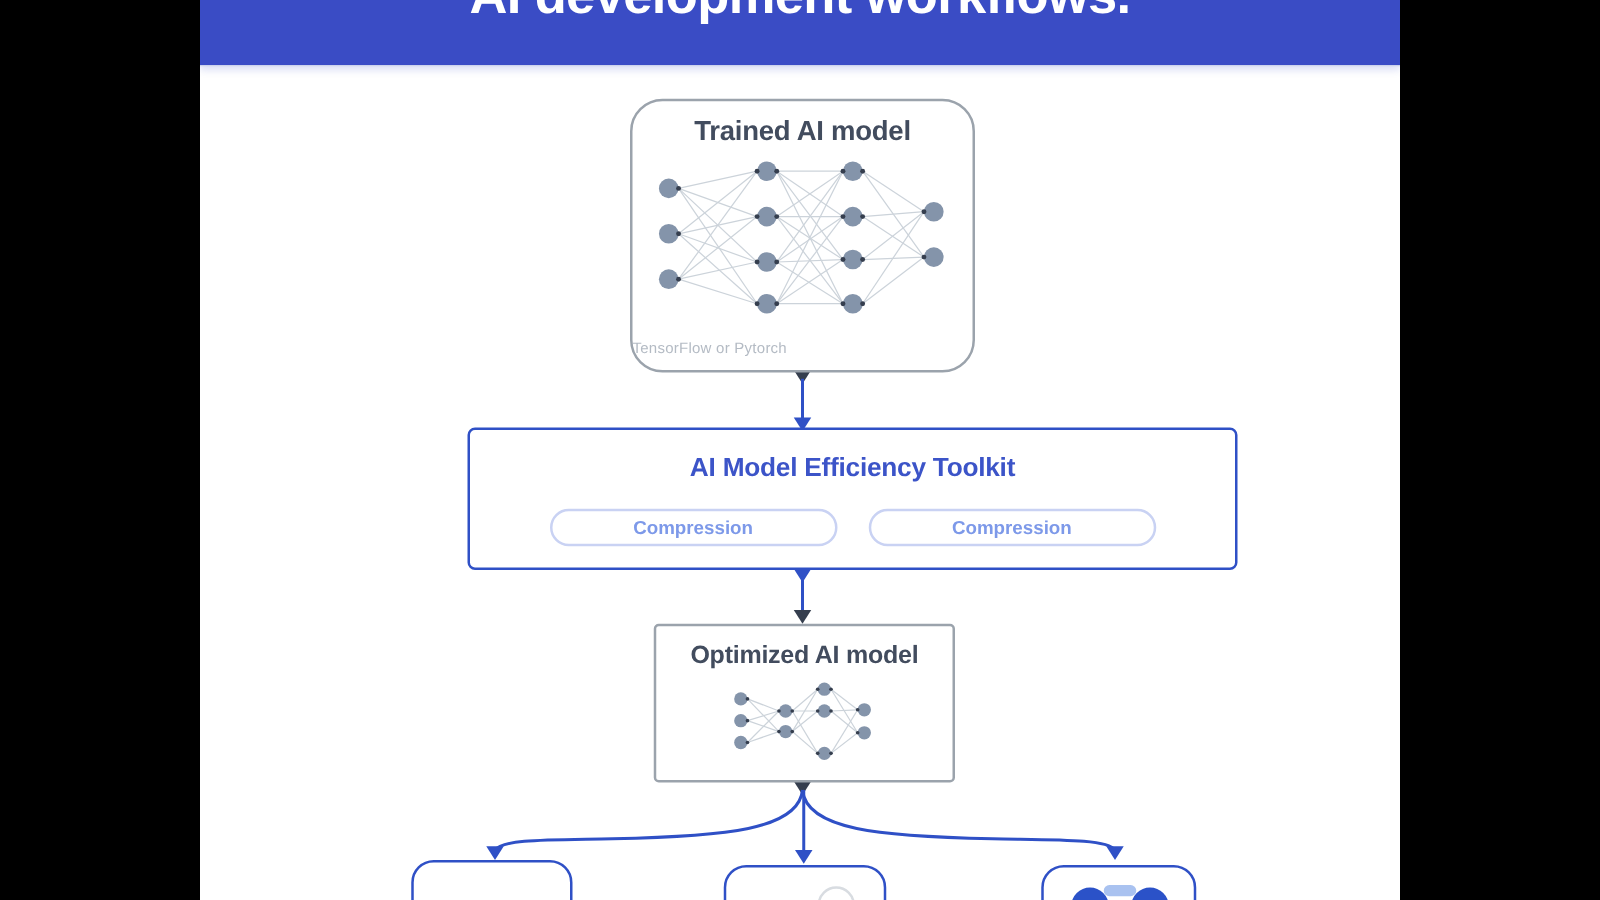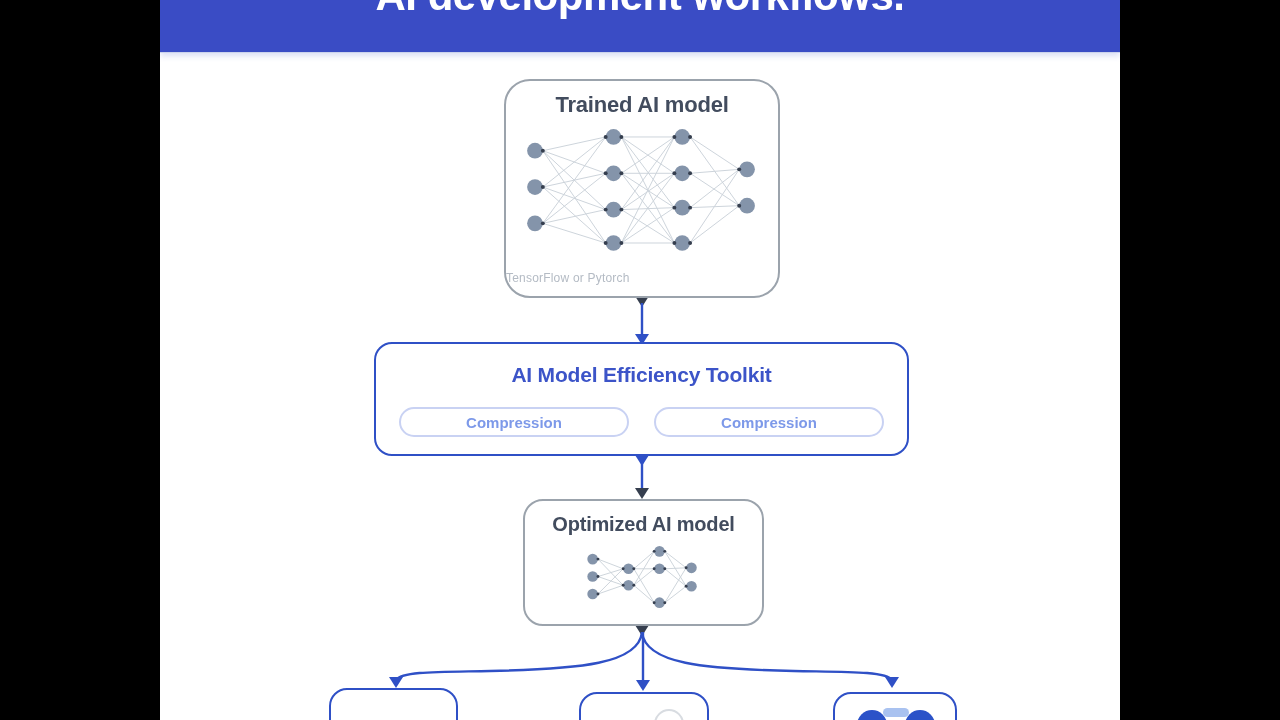"AI Model Efficiency Toolkit" .box-toolkit { border-radius: 18px -> 6px; width: 535px -> 616px }
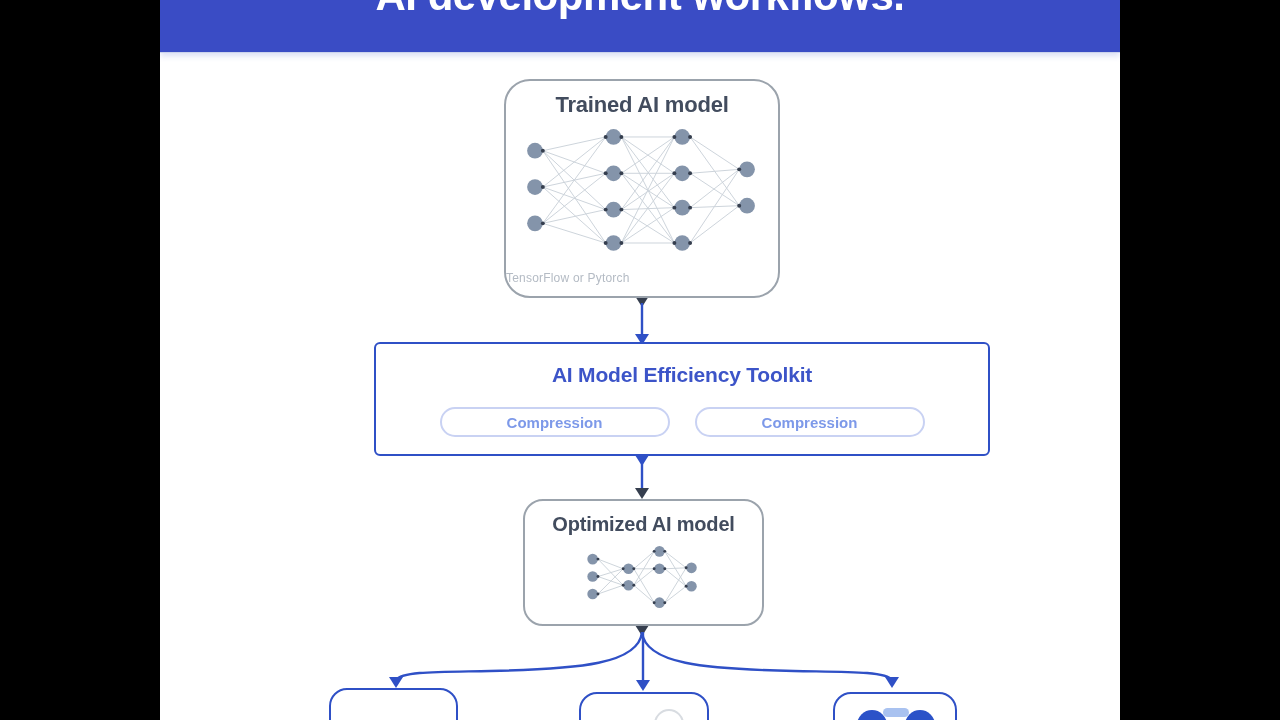"Optimized AI model" .box-optimized { border-radius: 20px -> 4px }
